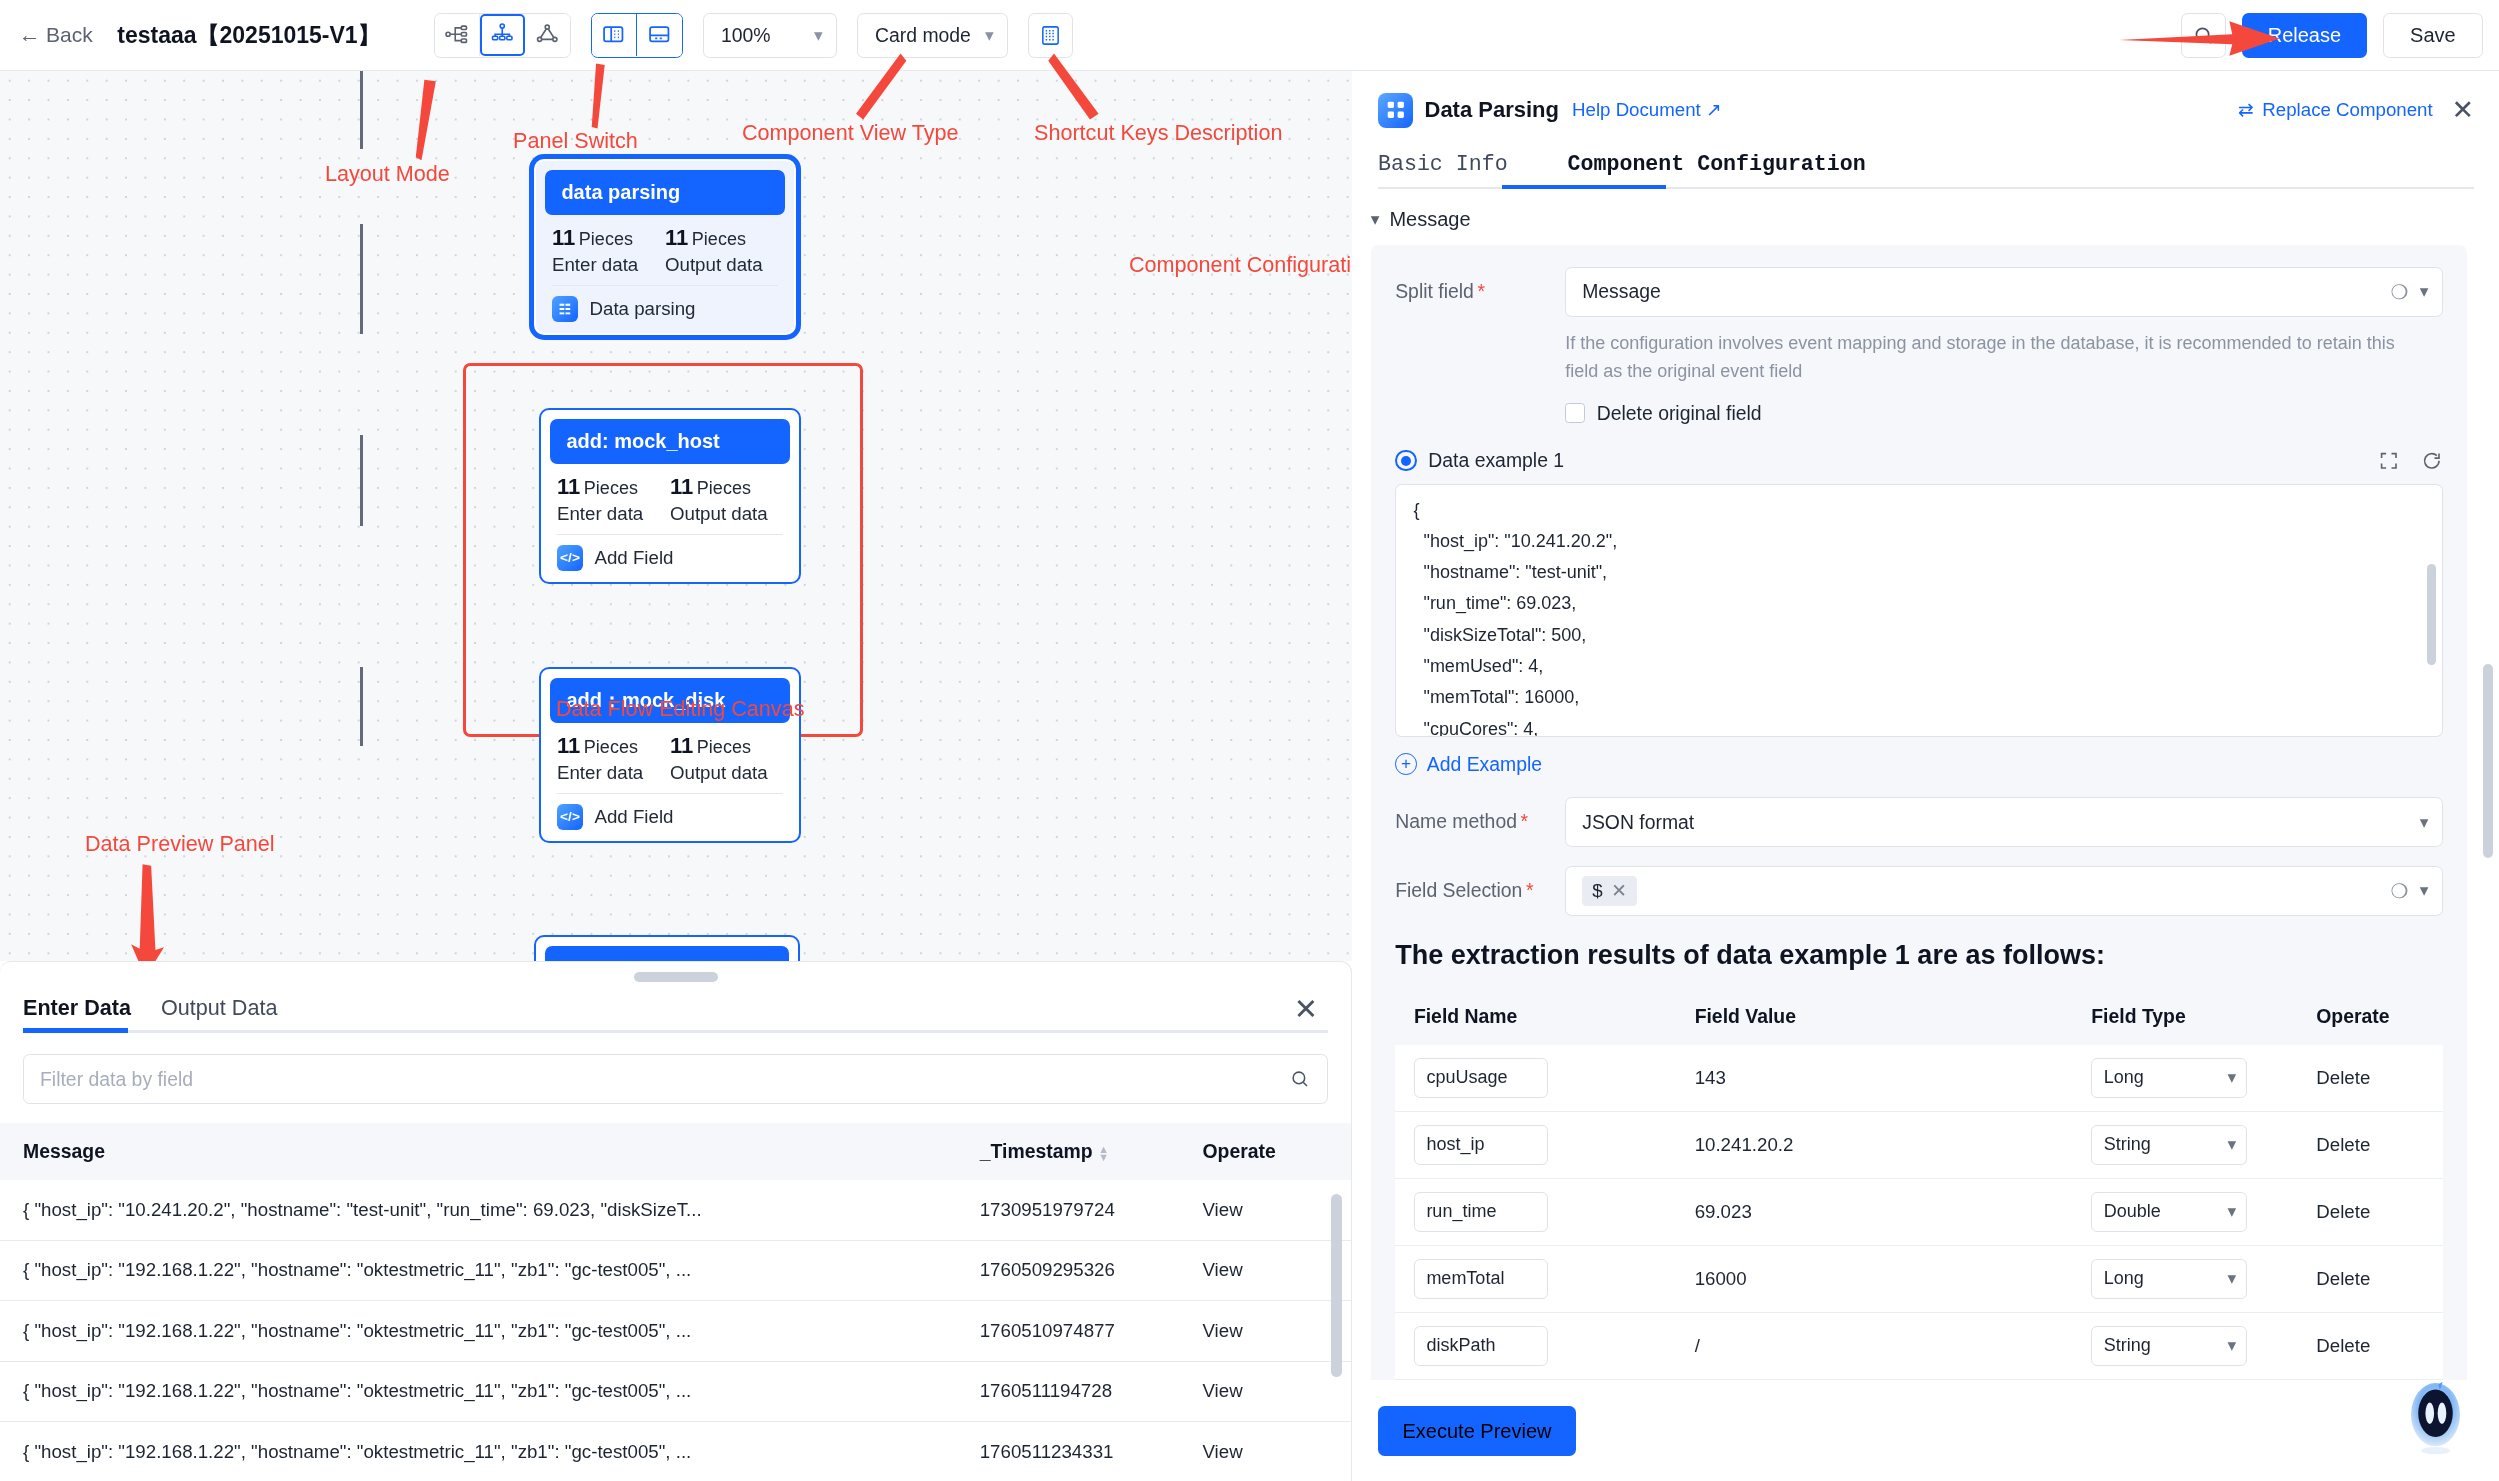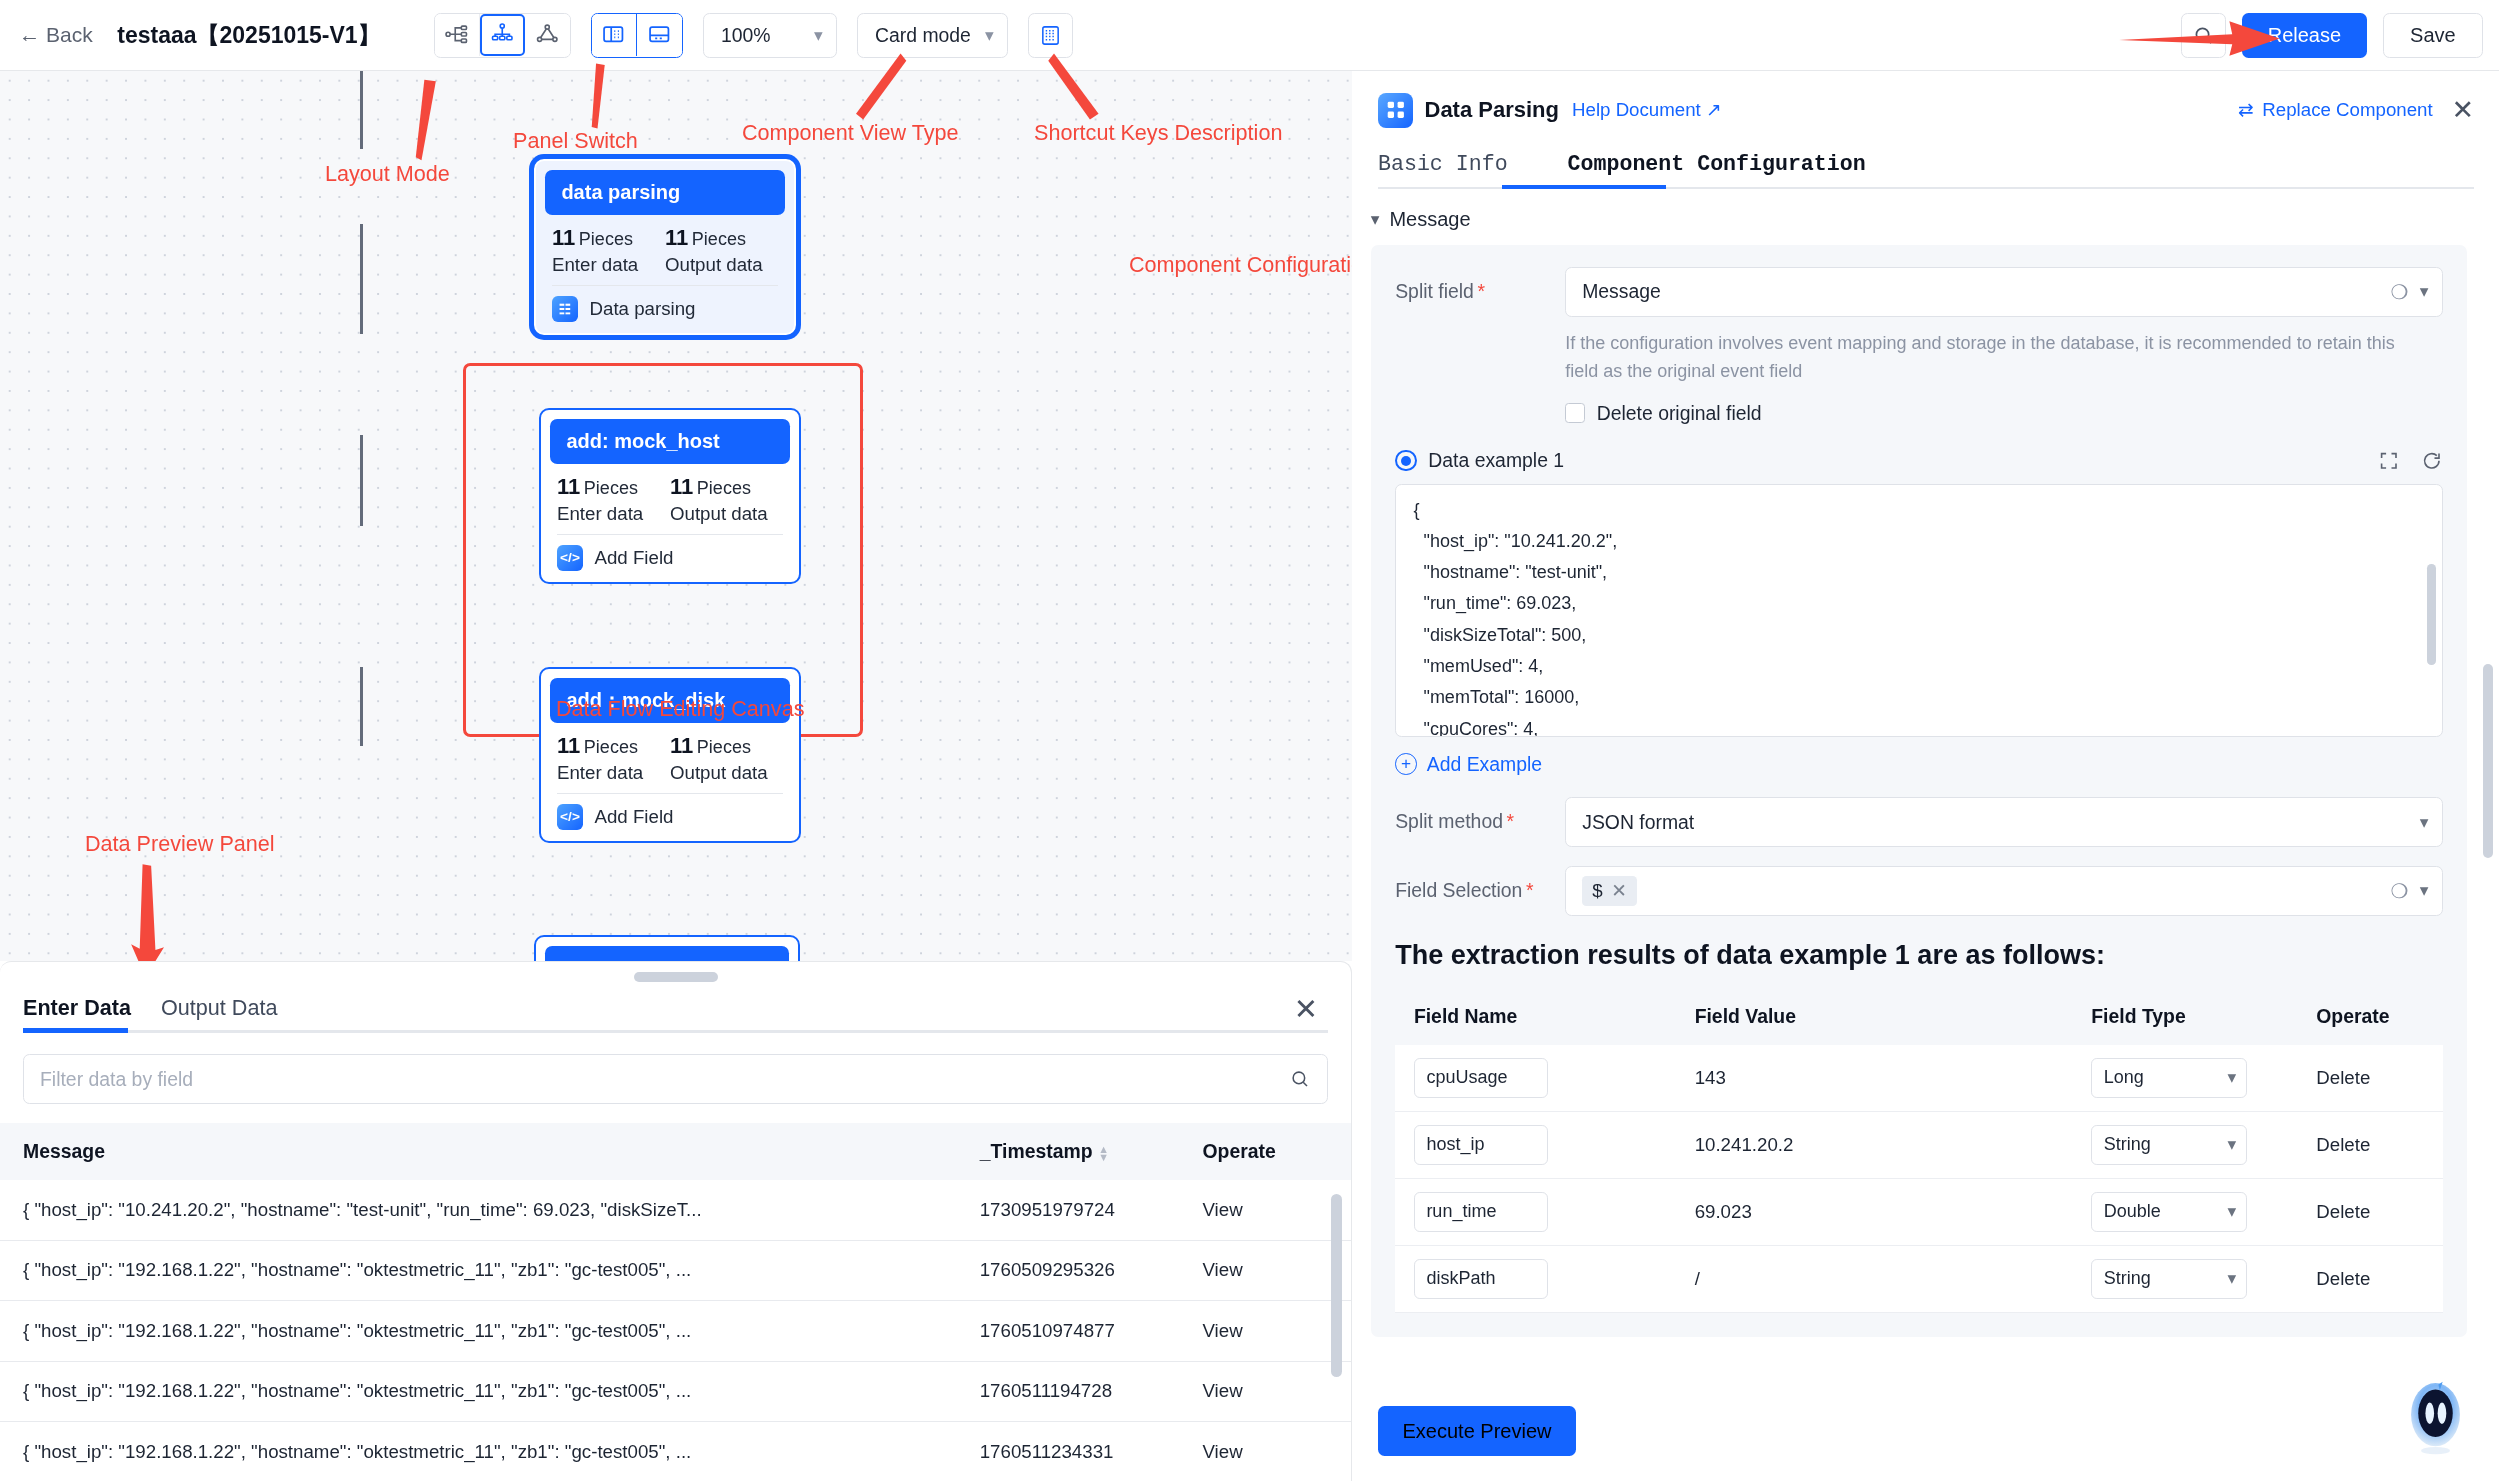"Split method" span { text: Split -> Name }
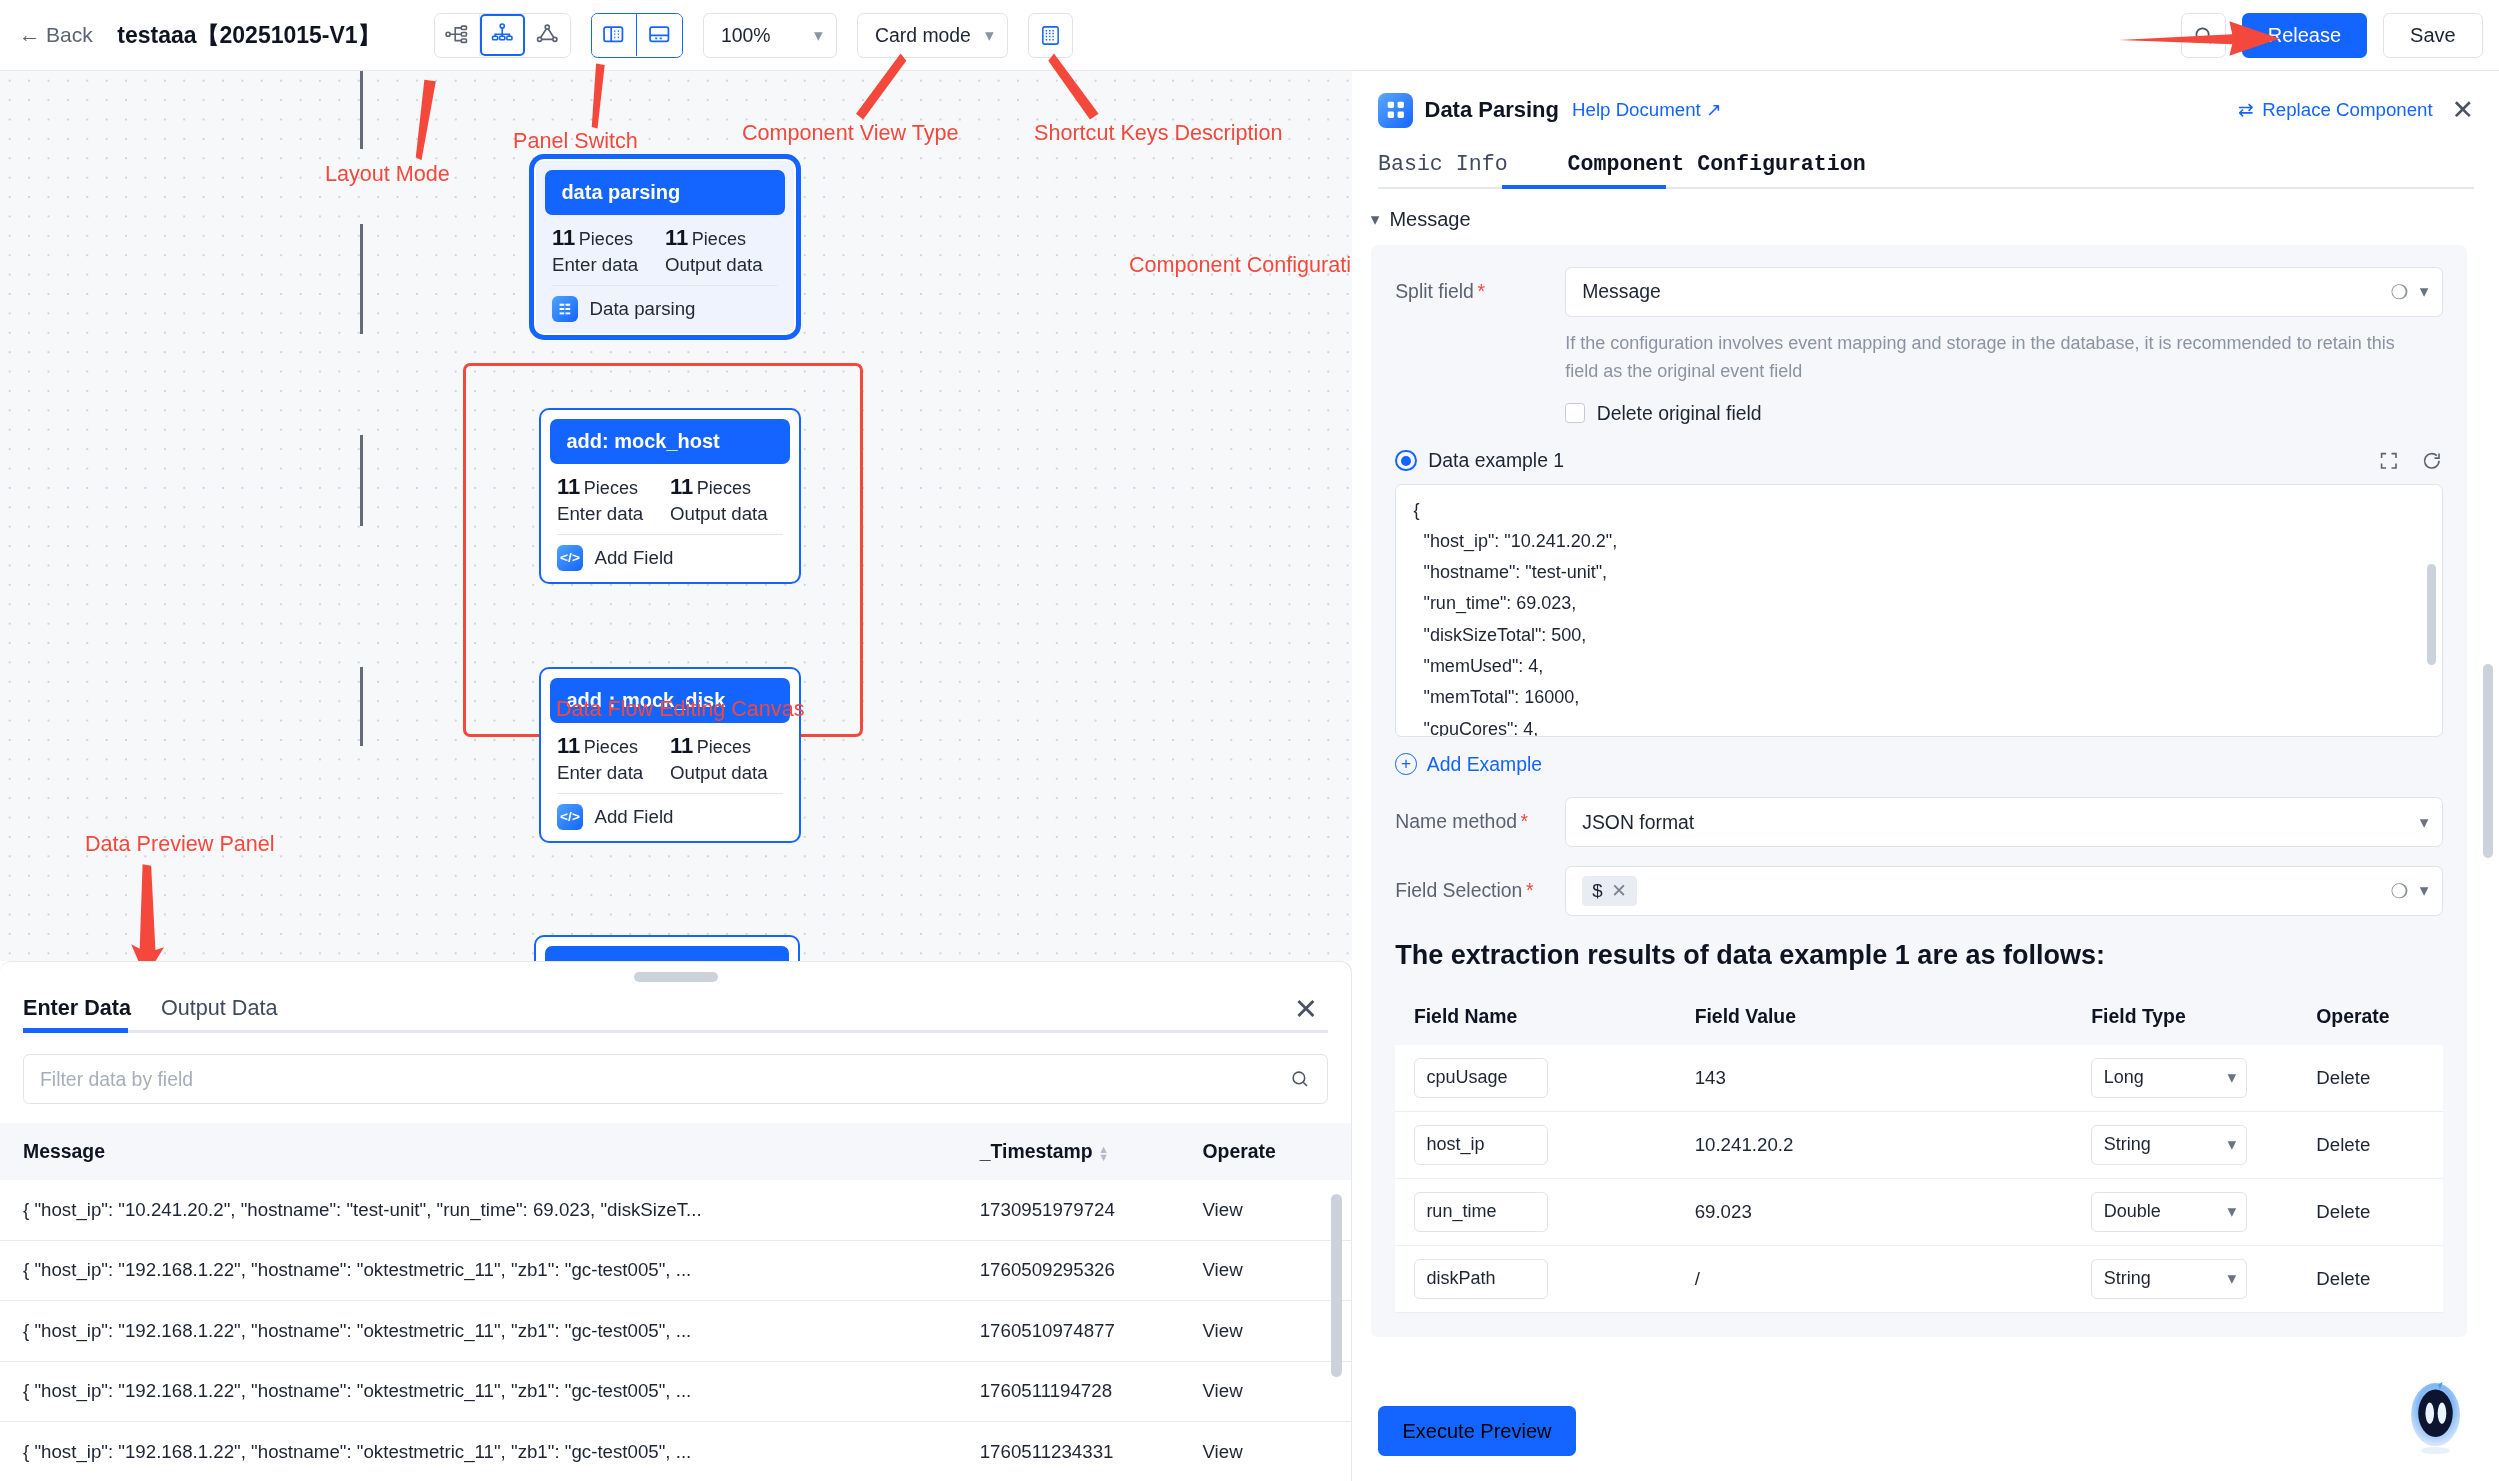"memTotal" tr { html: none -> <tr> <td> <span>memTotal</span> </td> <td>16000</td> <td> <span> <span>Long</span> <span>▾</span> </span> </td> <td>Delete</td> </tr> }
